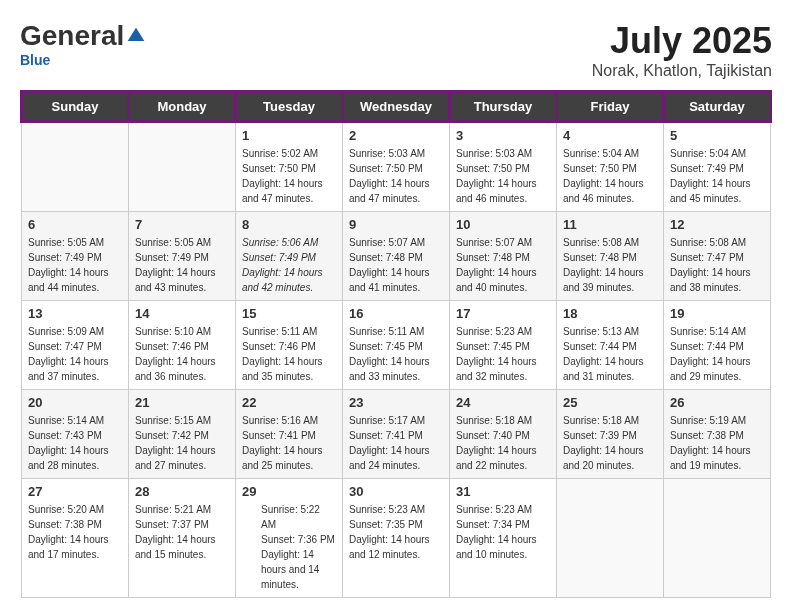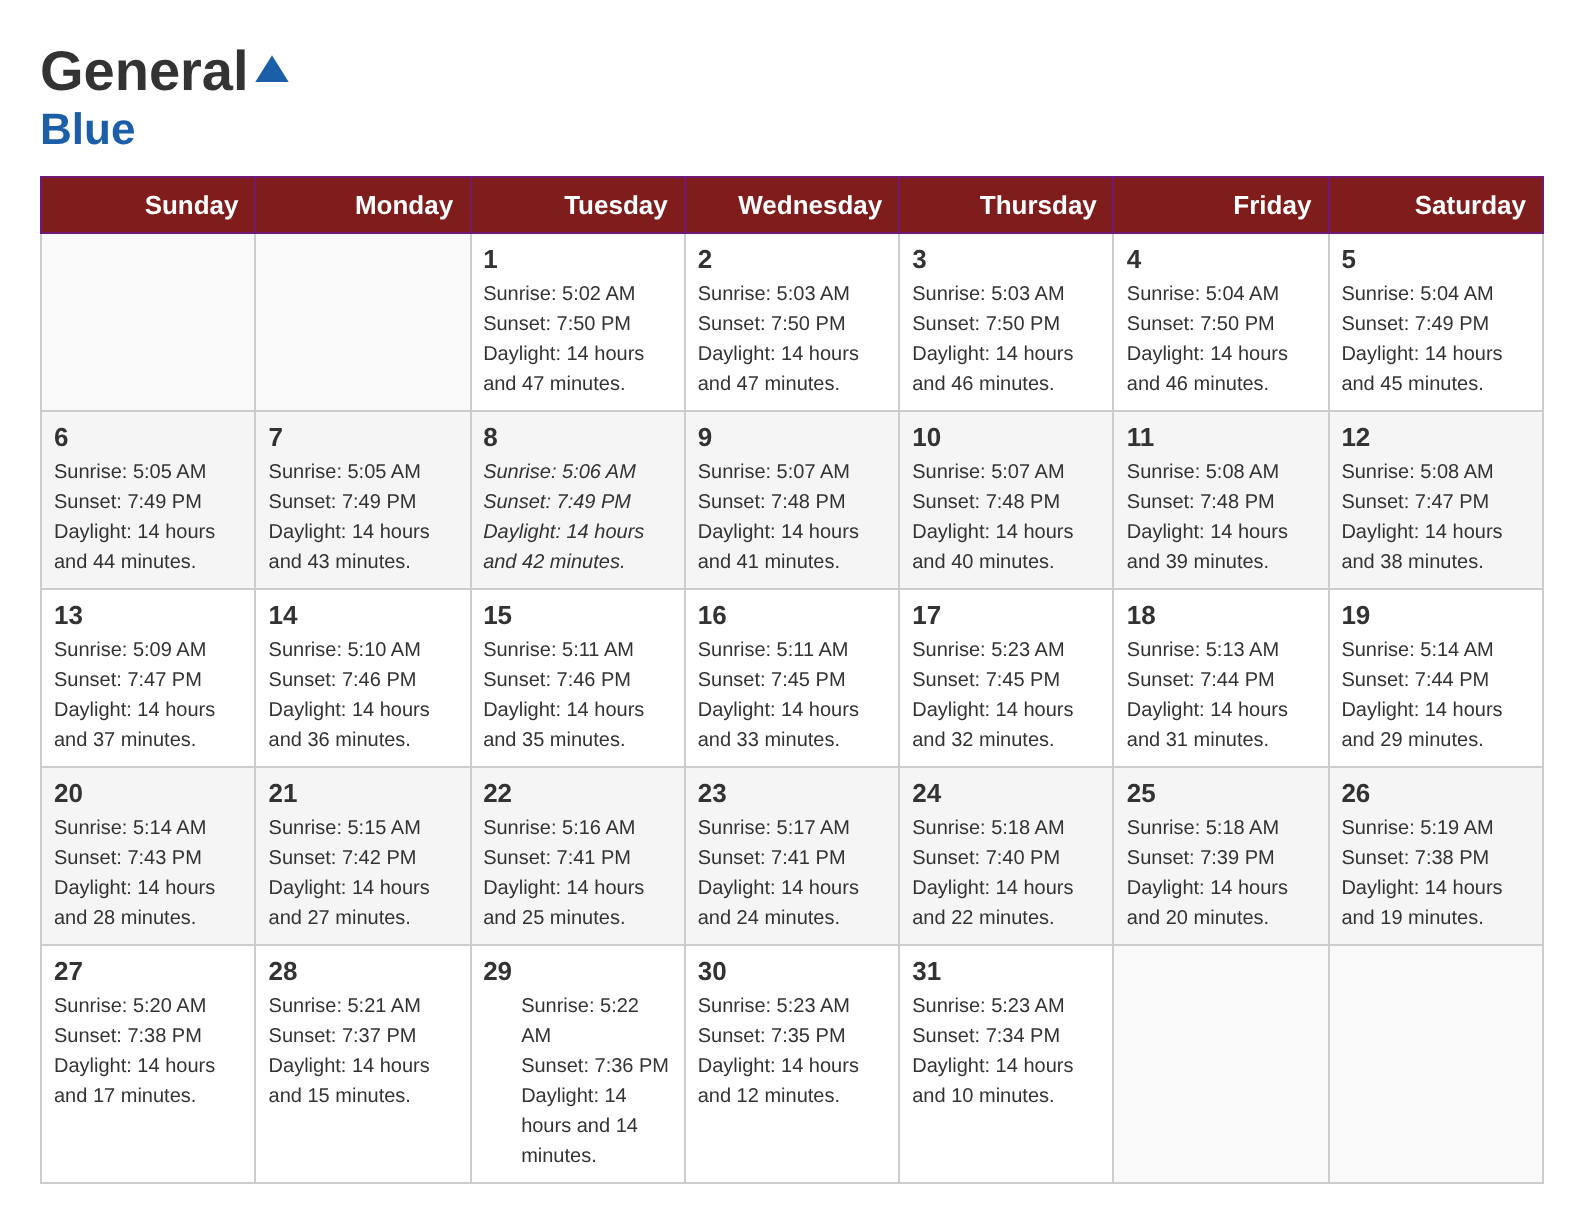"Blue" .logo-blue { font-size: 22px -> 14px }
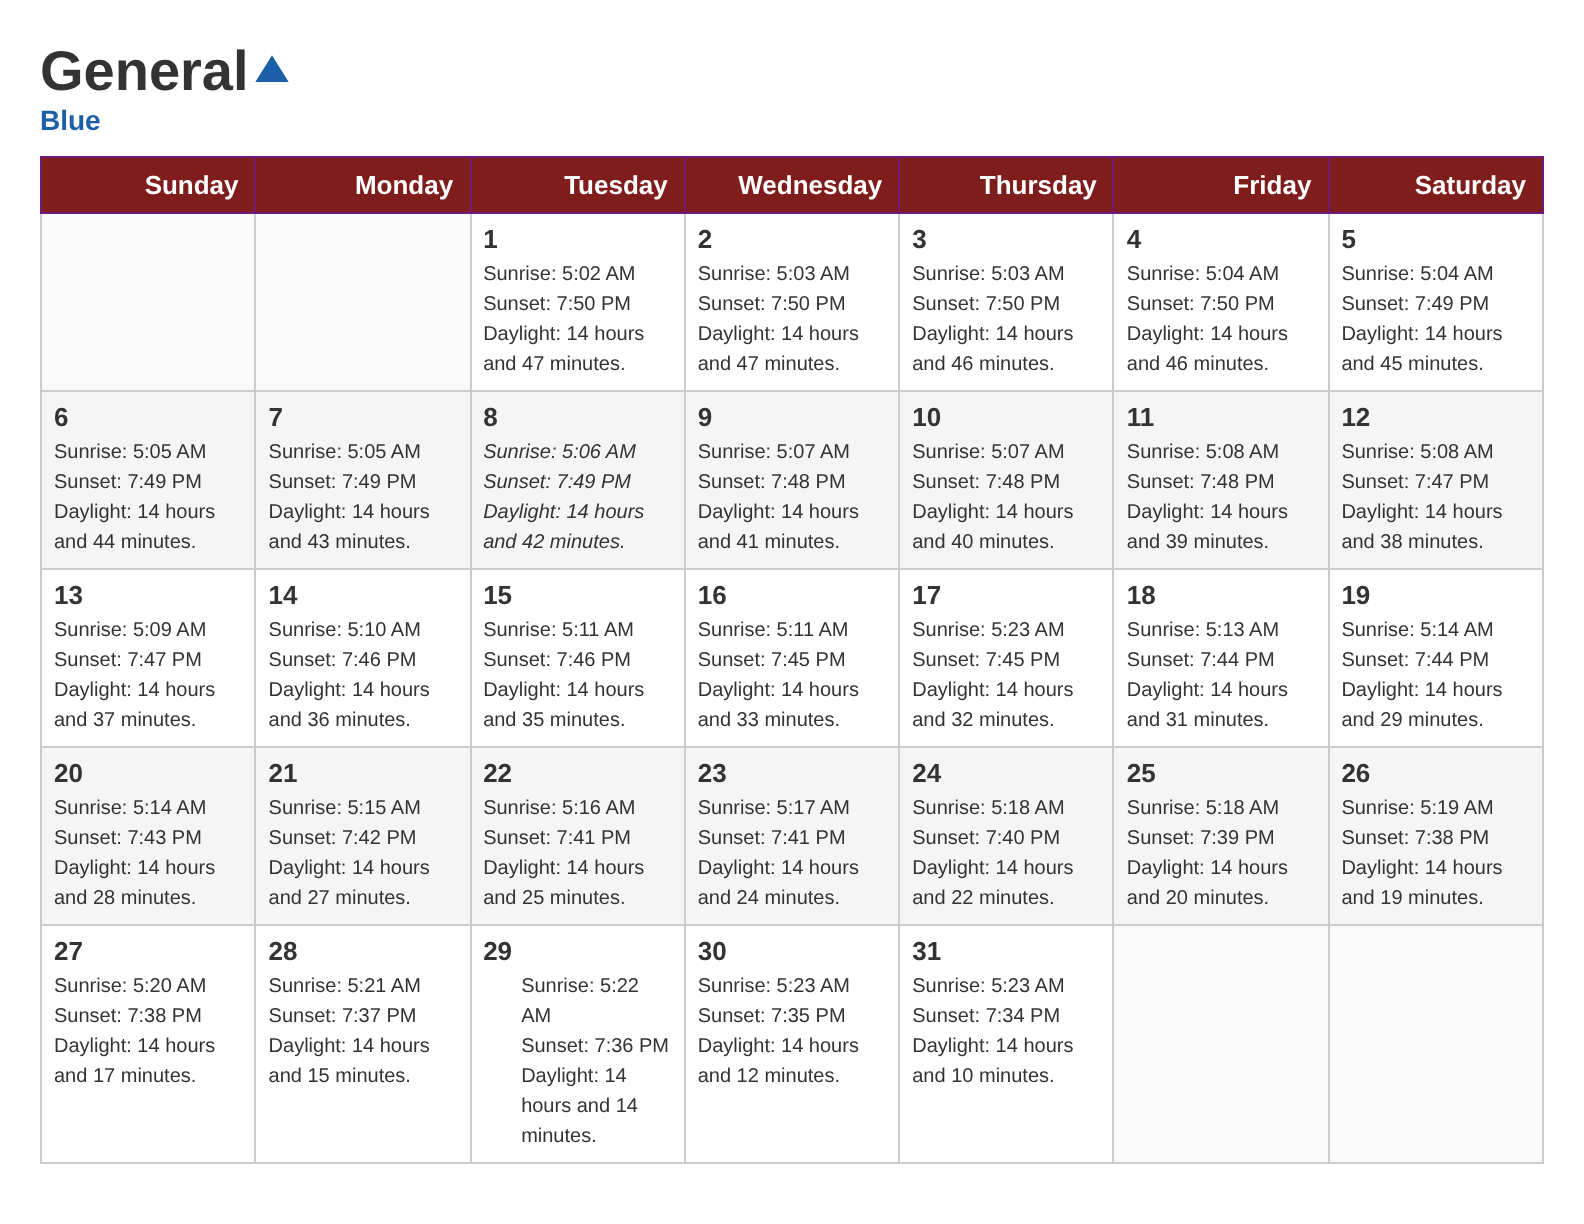"July 2025" div.title-section { html: none -> <div> <div>July 2025</div> <div>Norak, Khatlon, Tajikistan</div> </div> }
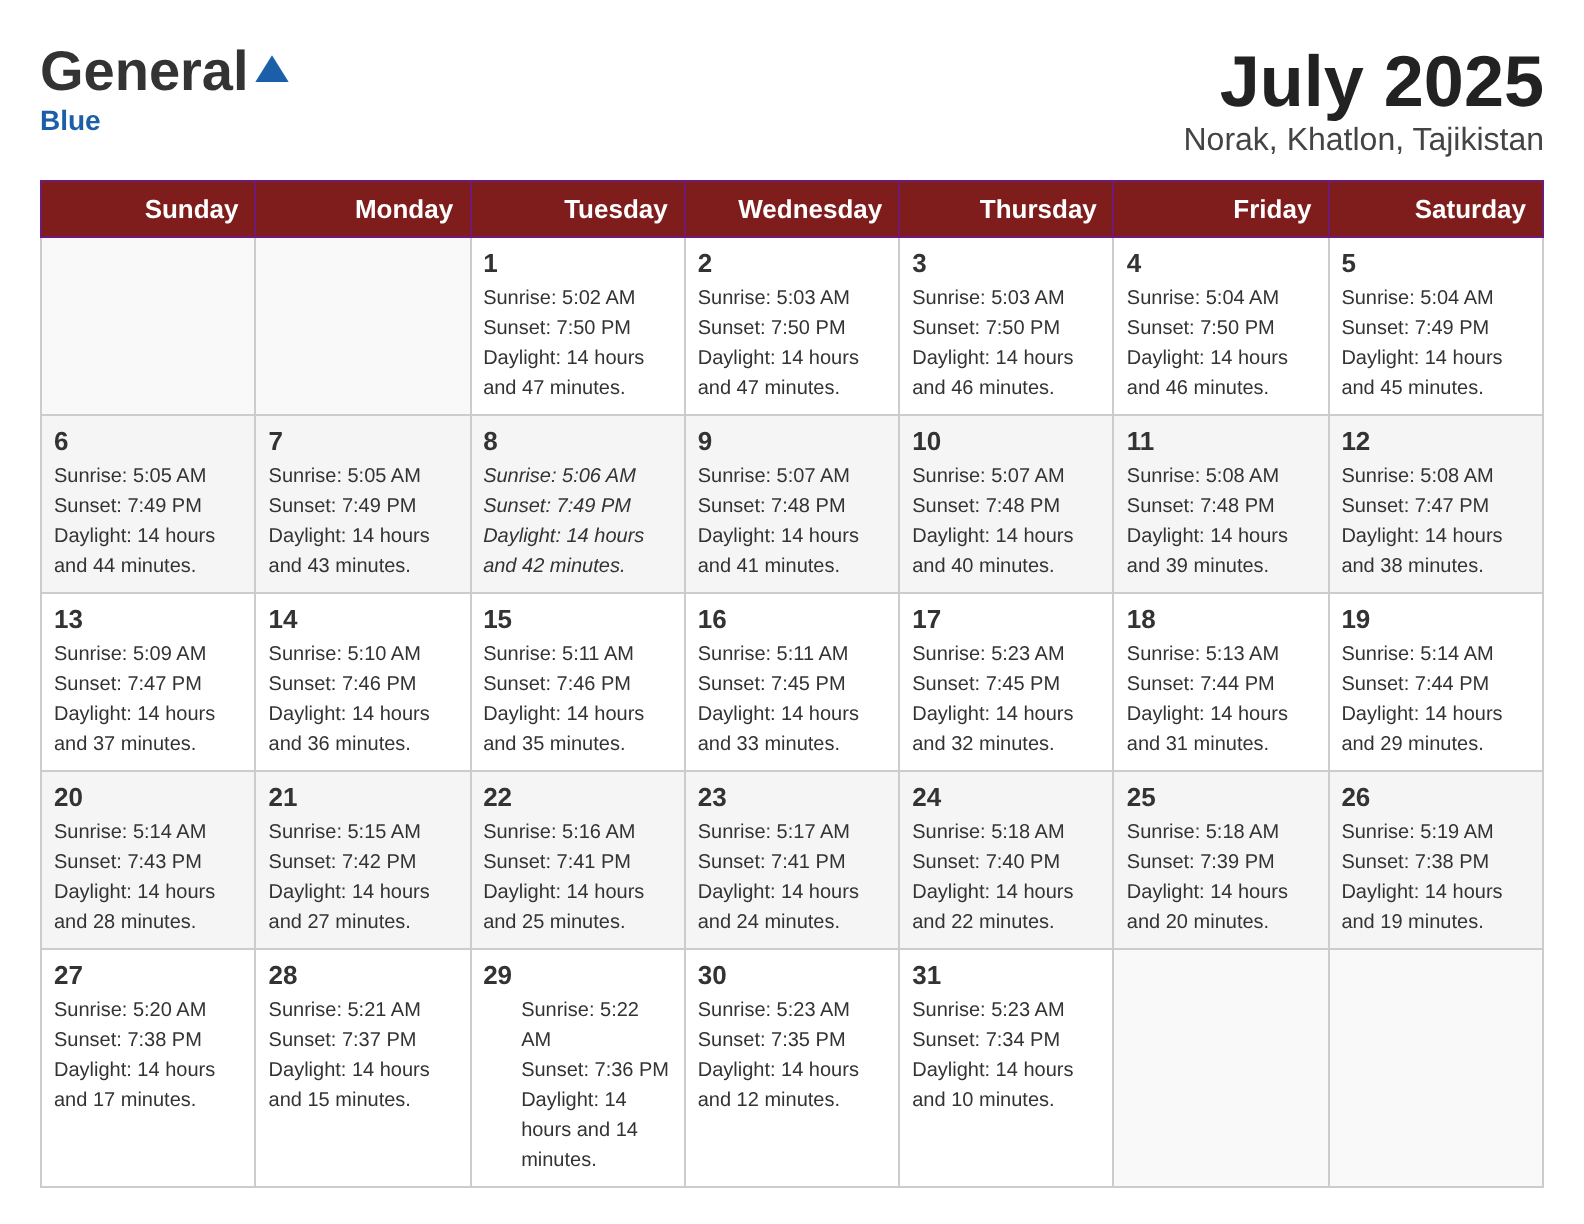"Sunday" .calendar th { background-color: #7f1d1d -> #404040; border: 1px solid #701a75 -> 3px solid #701a75; text-align: right -> center }
